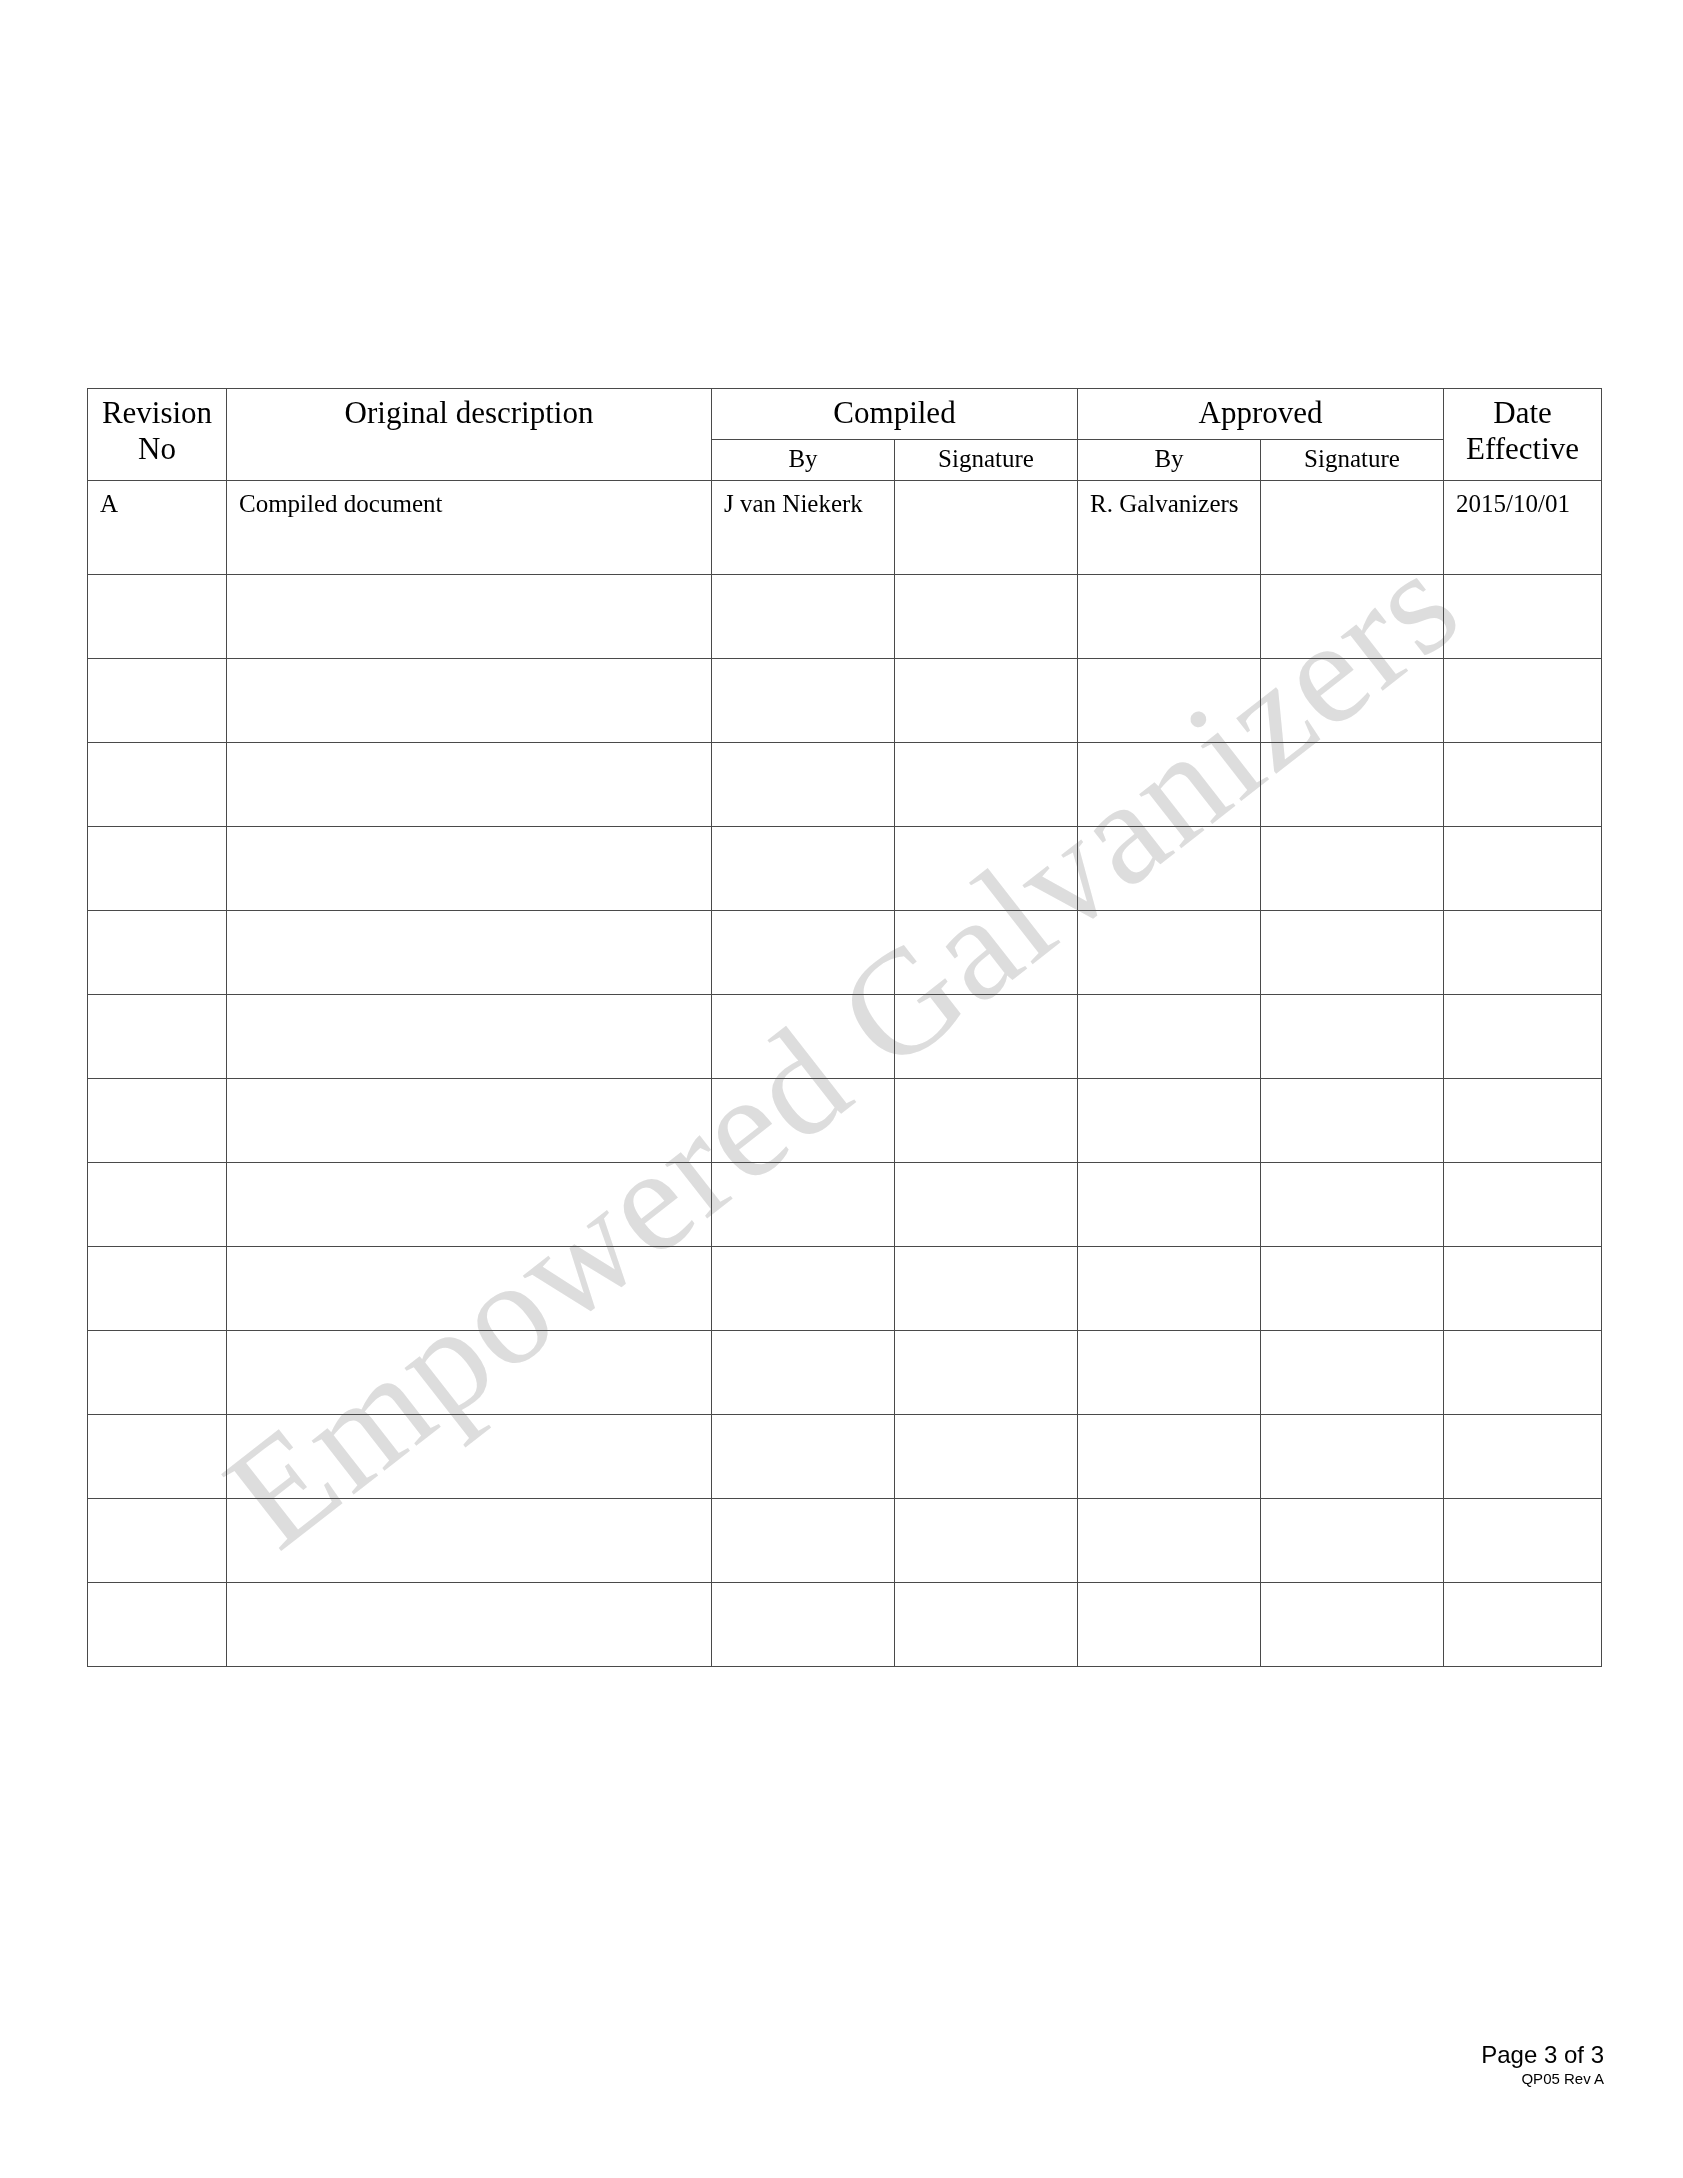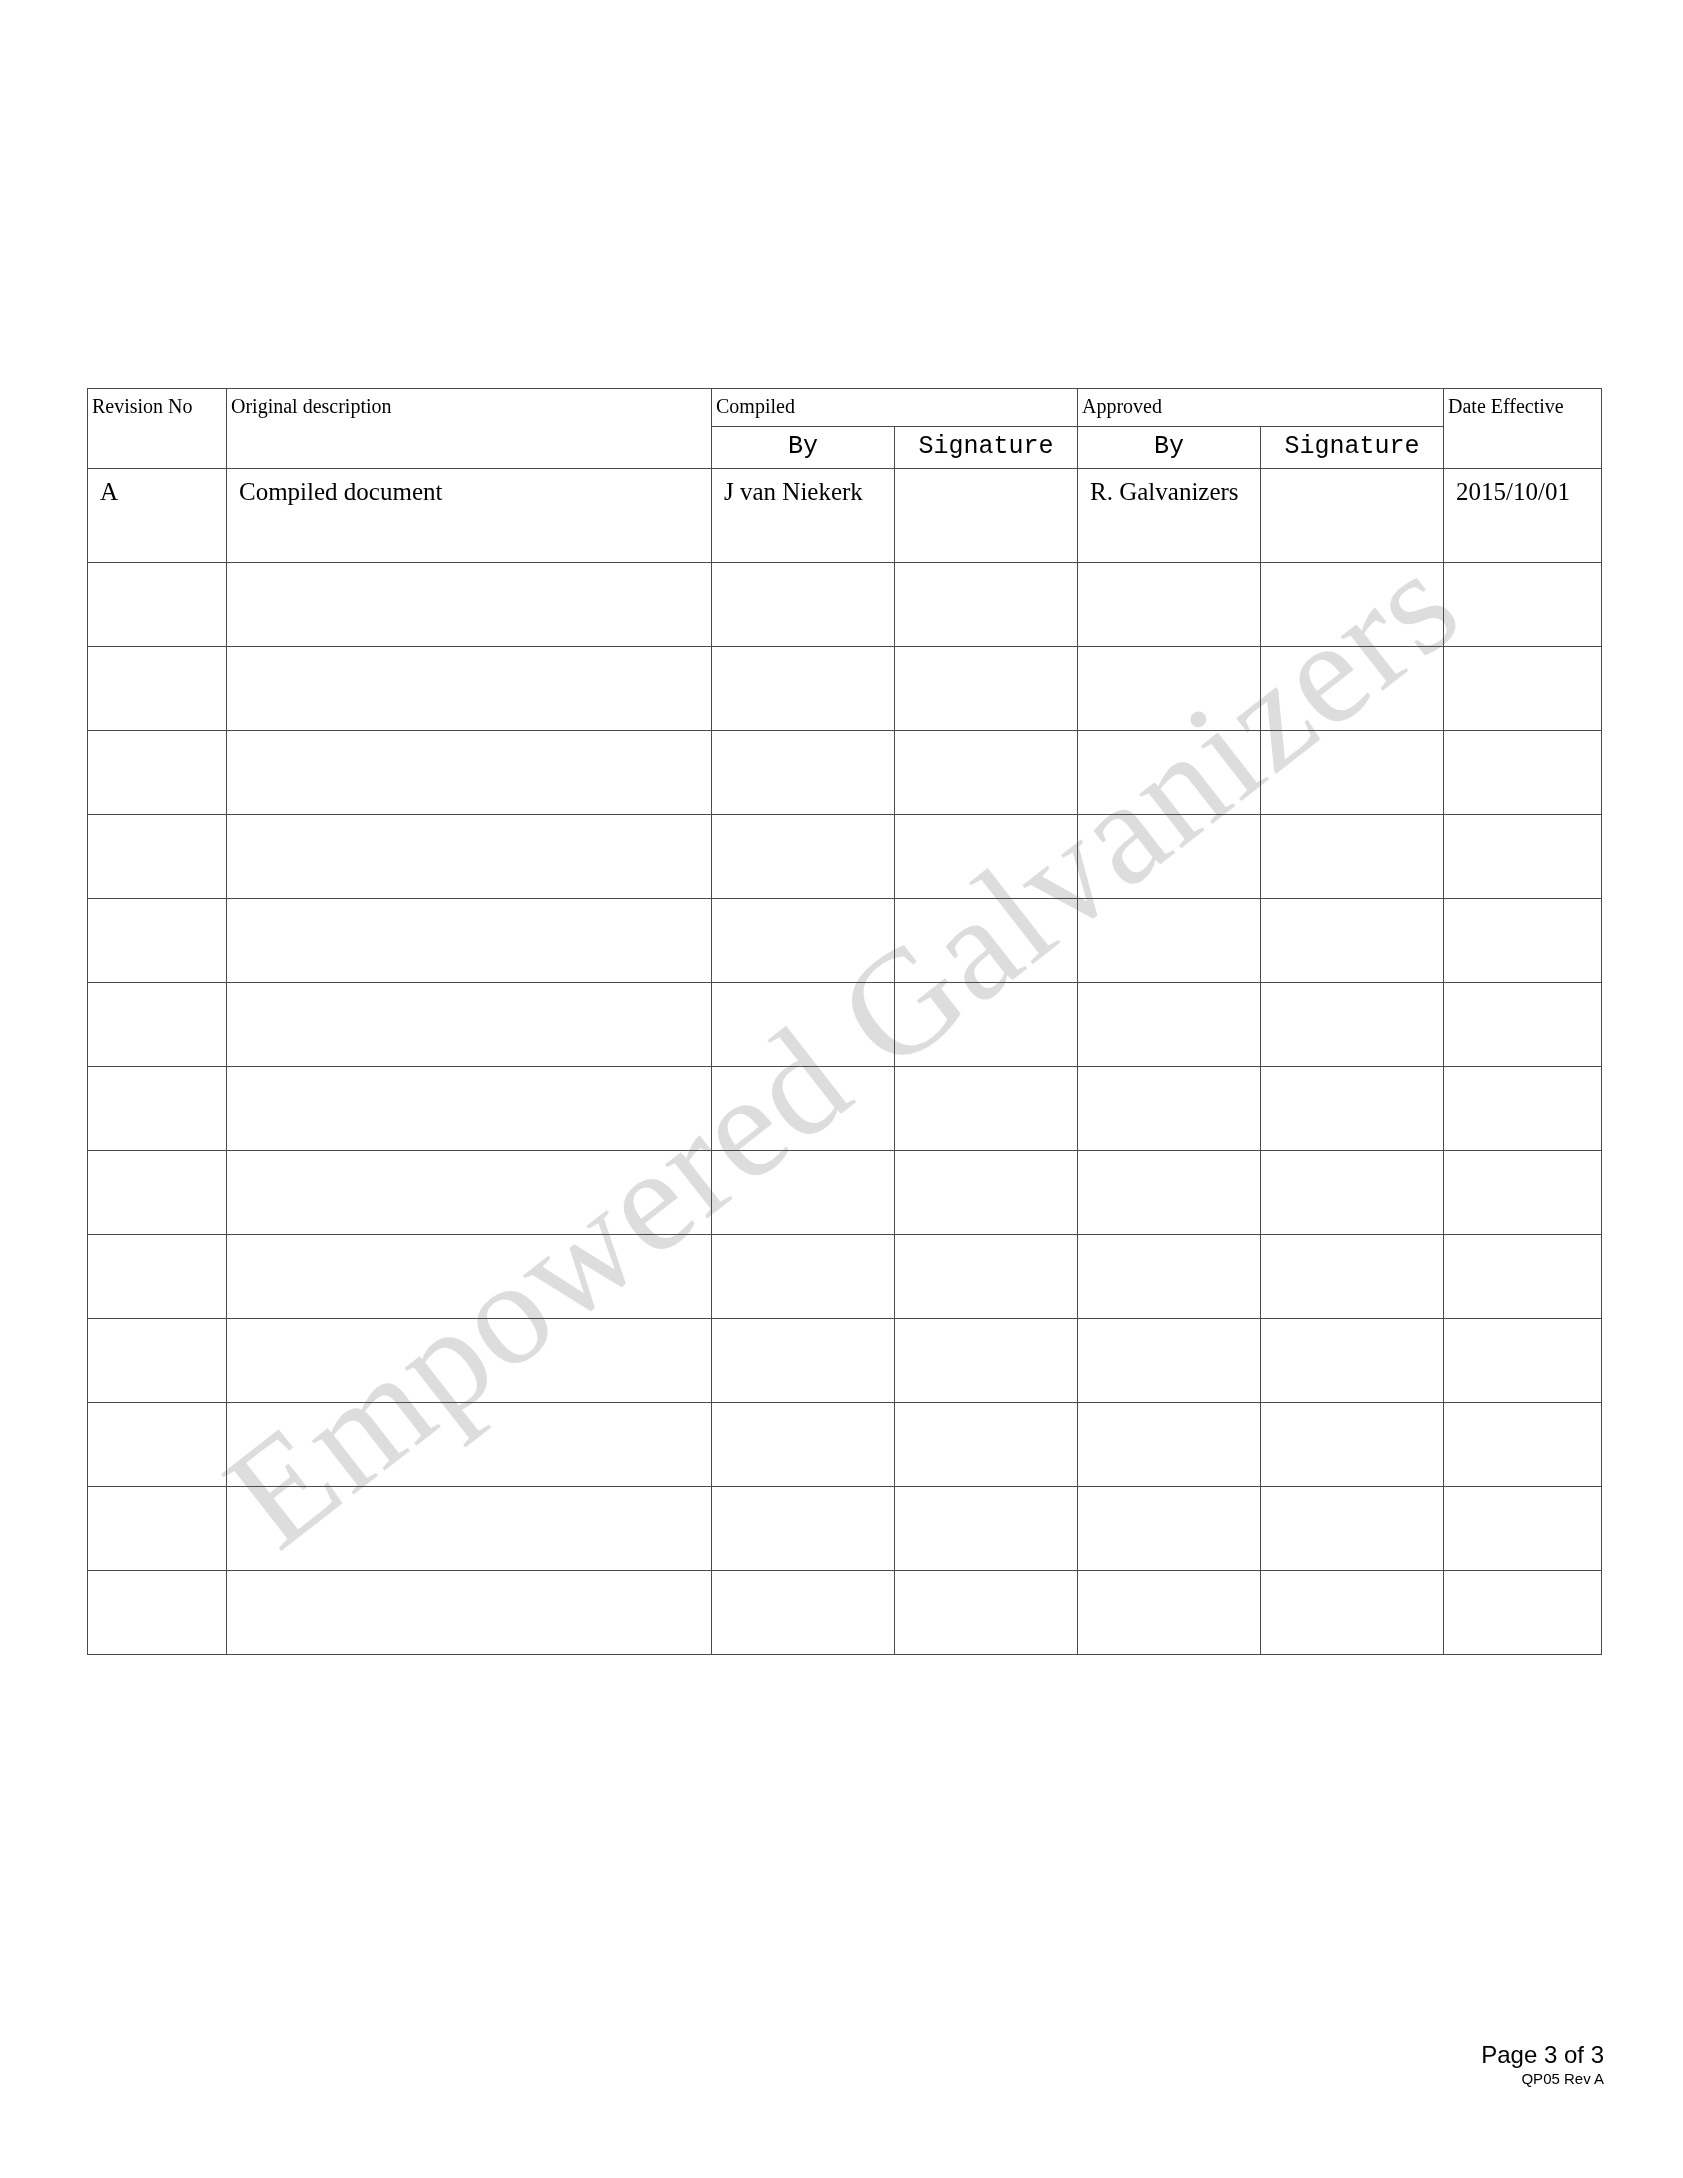"Revision No" .hdr { font-size: 20px -> 31px; text-align: left -> center }
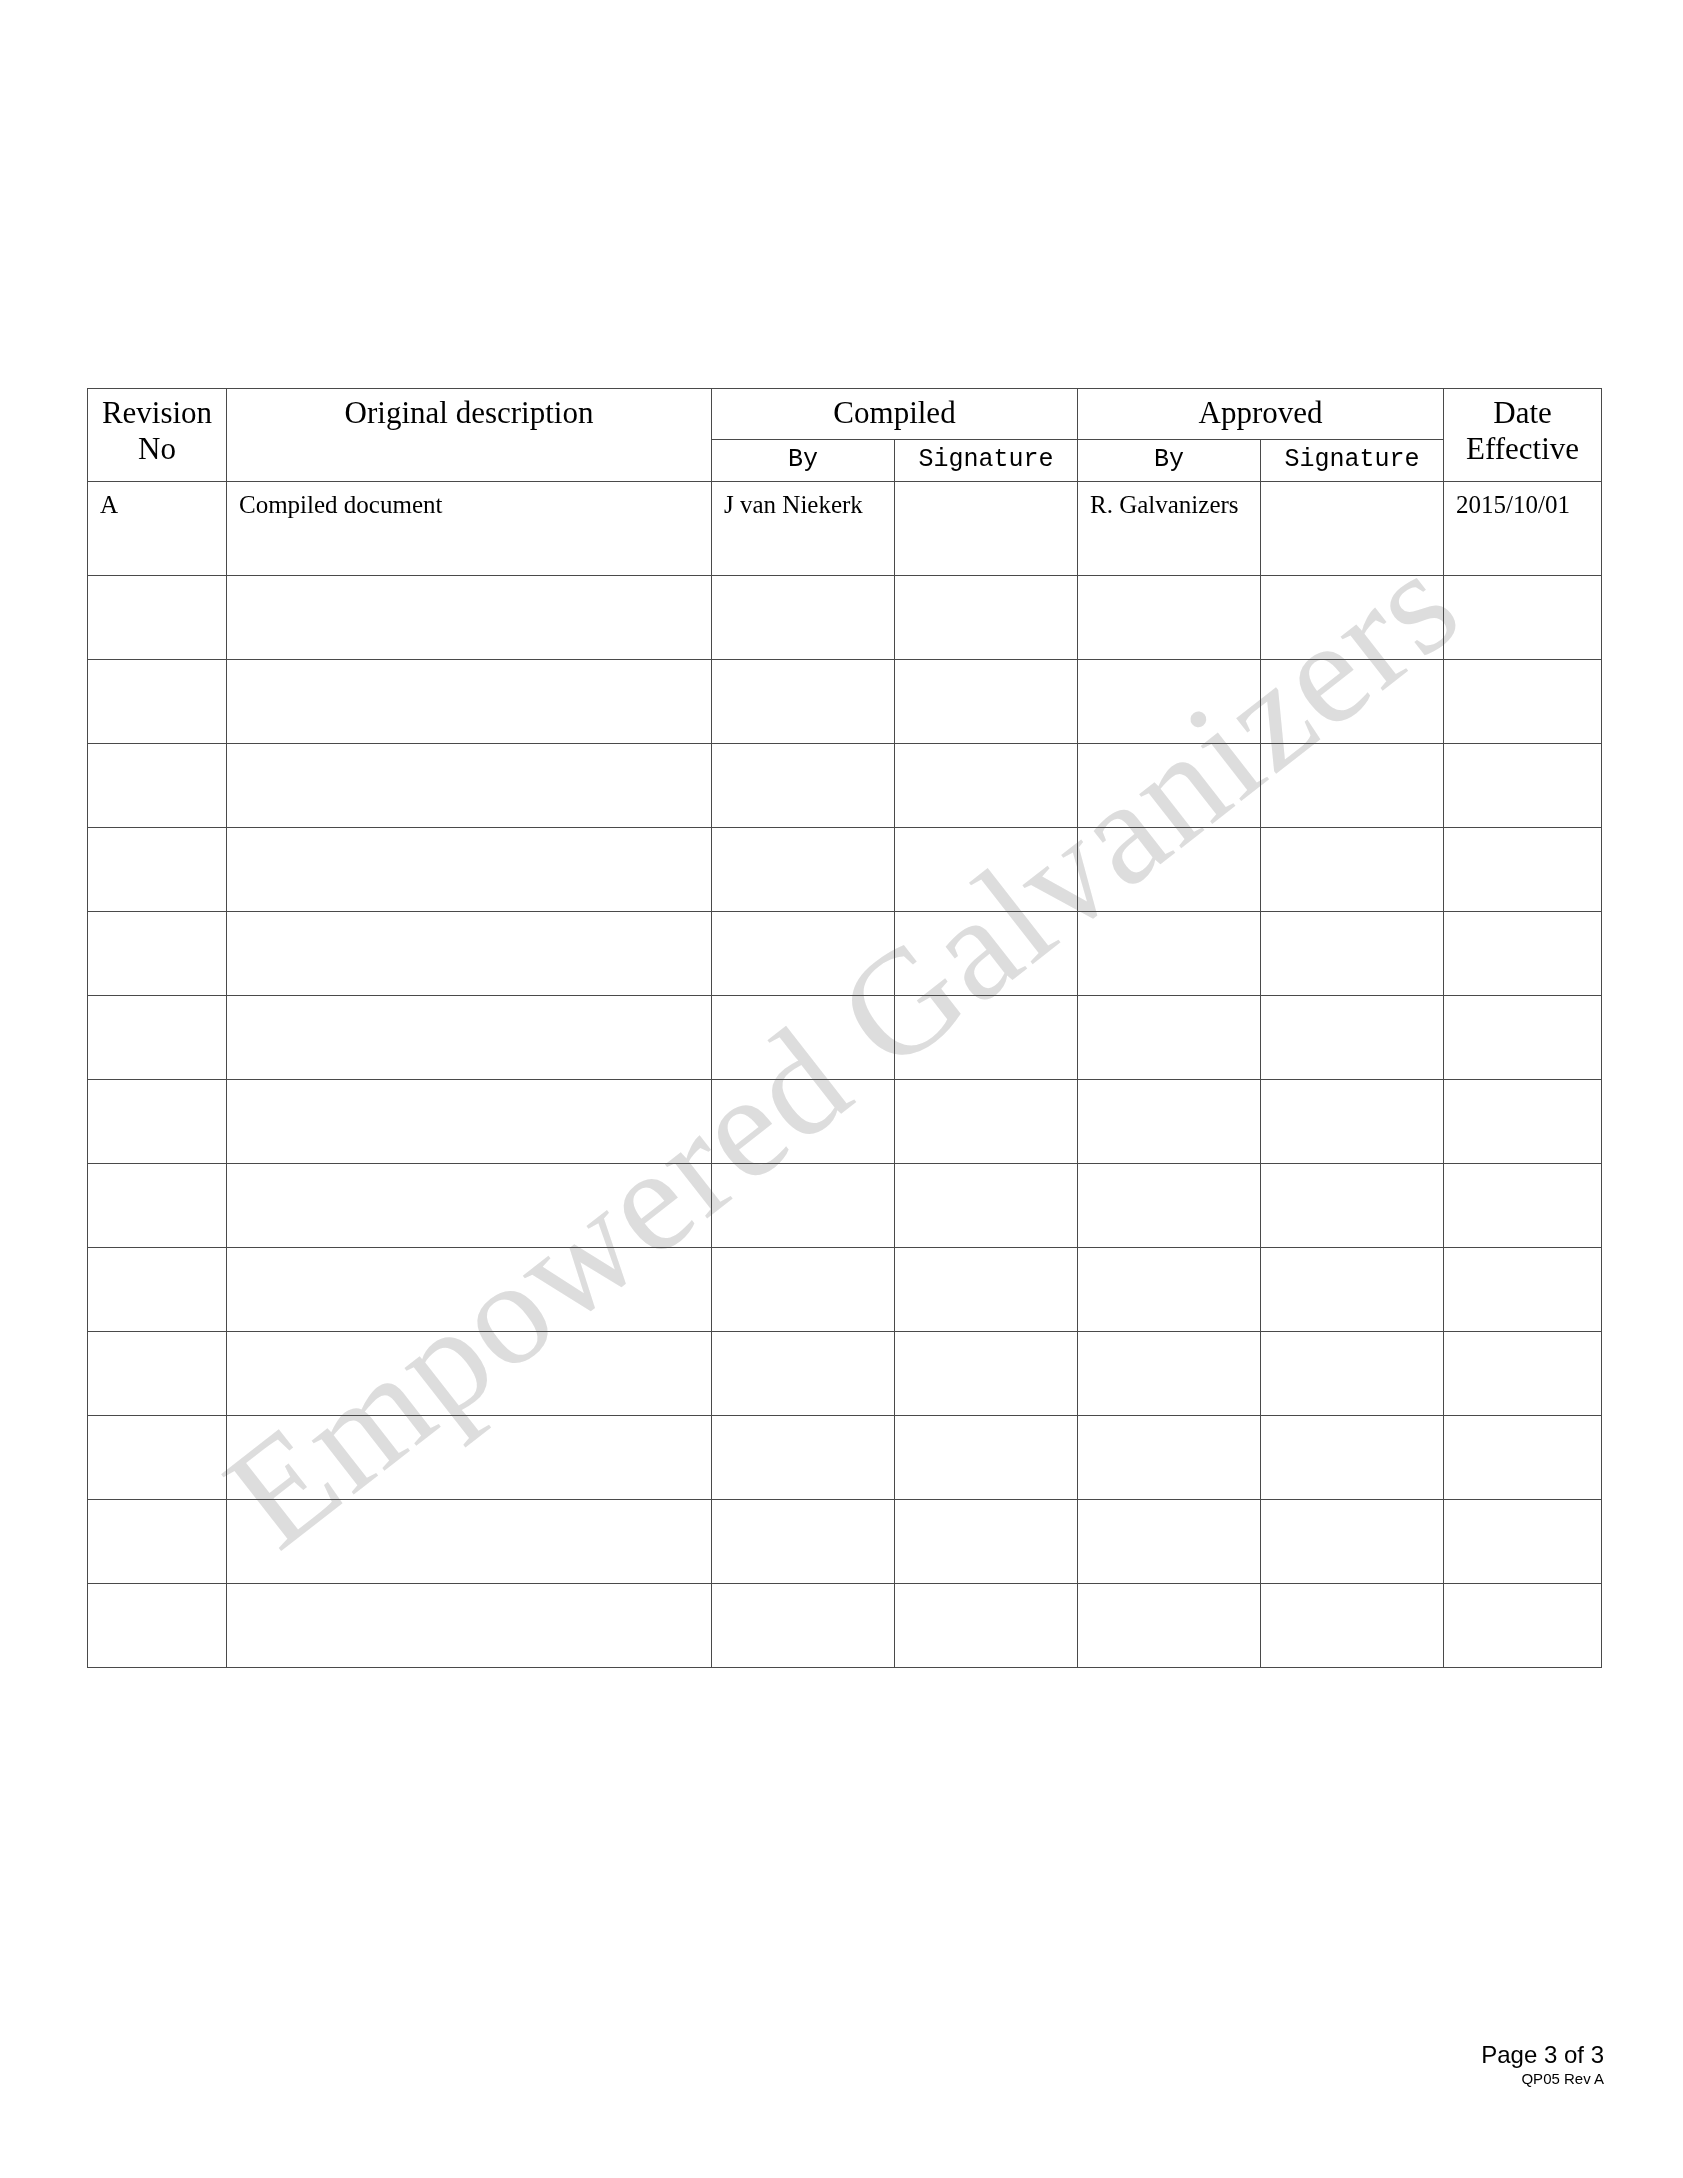"By" .hdr-sub { font-family: Liberation Mono, monospace -> Liberation Serif, serif }
